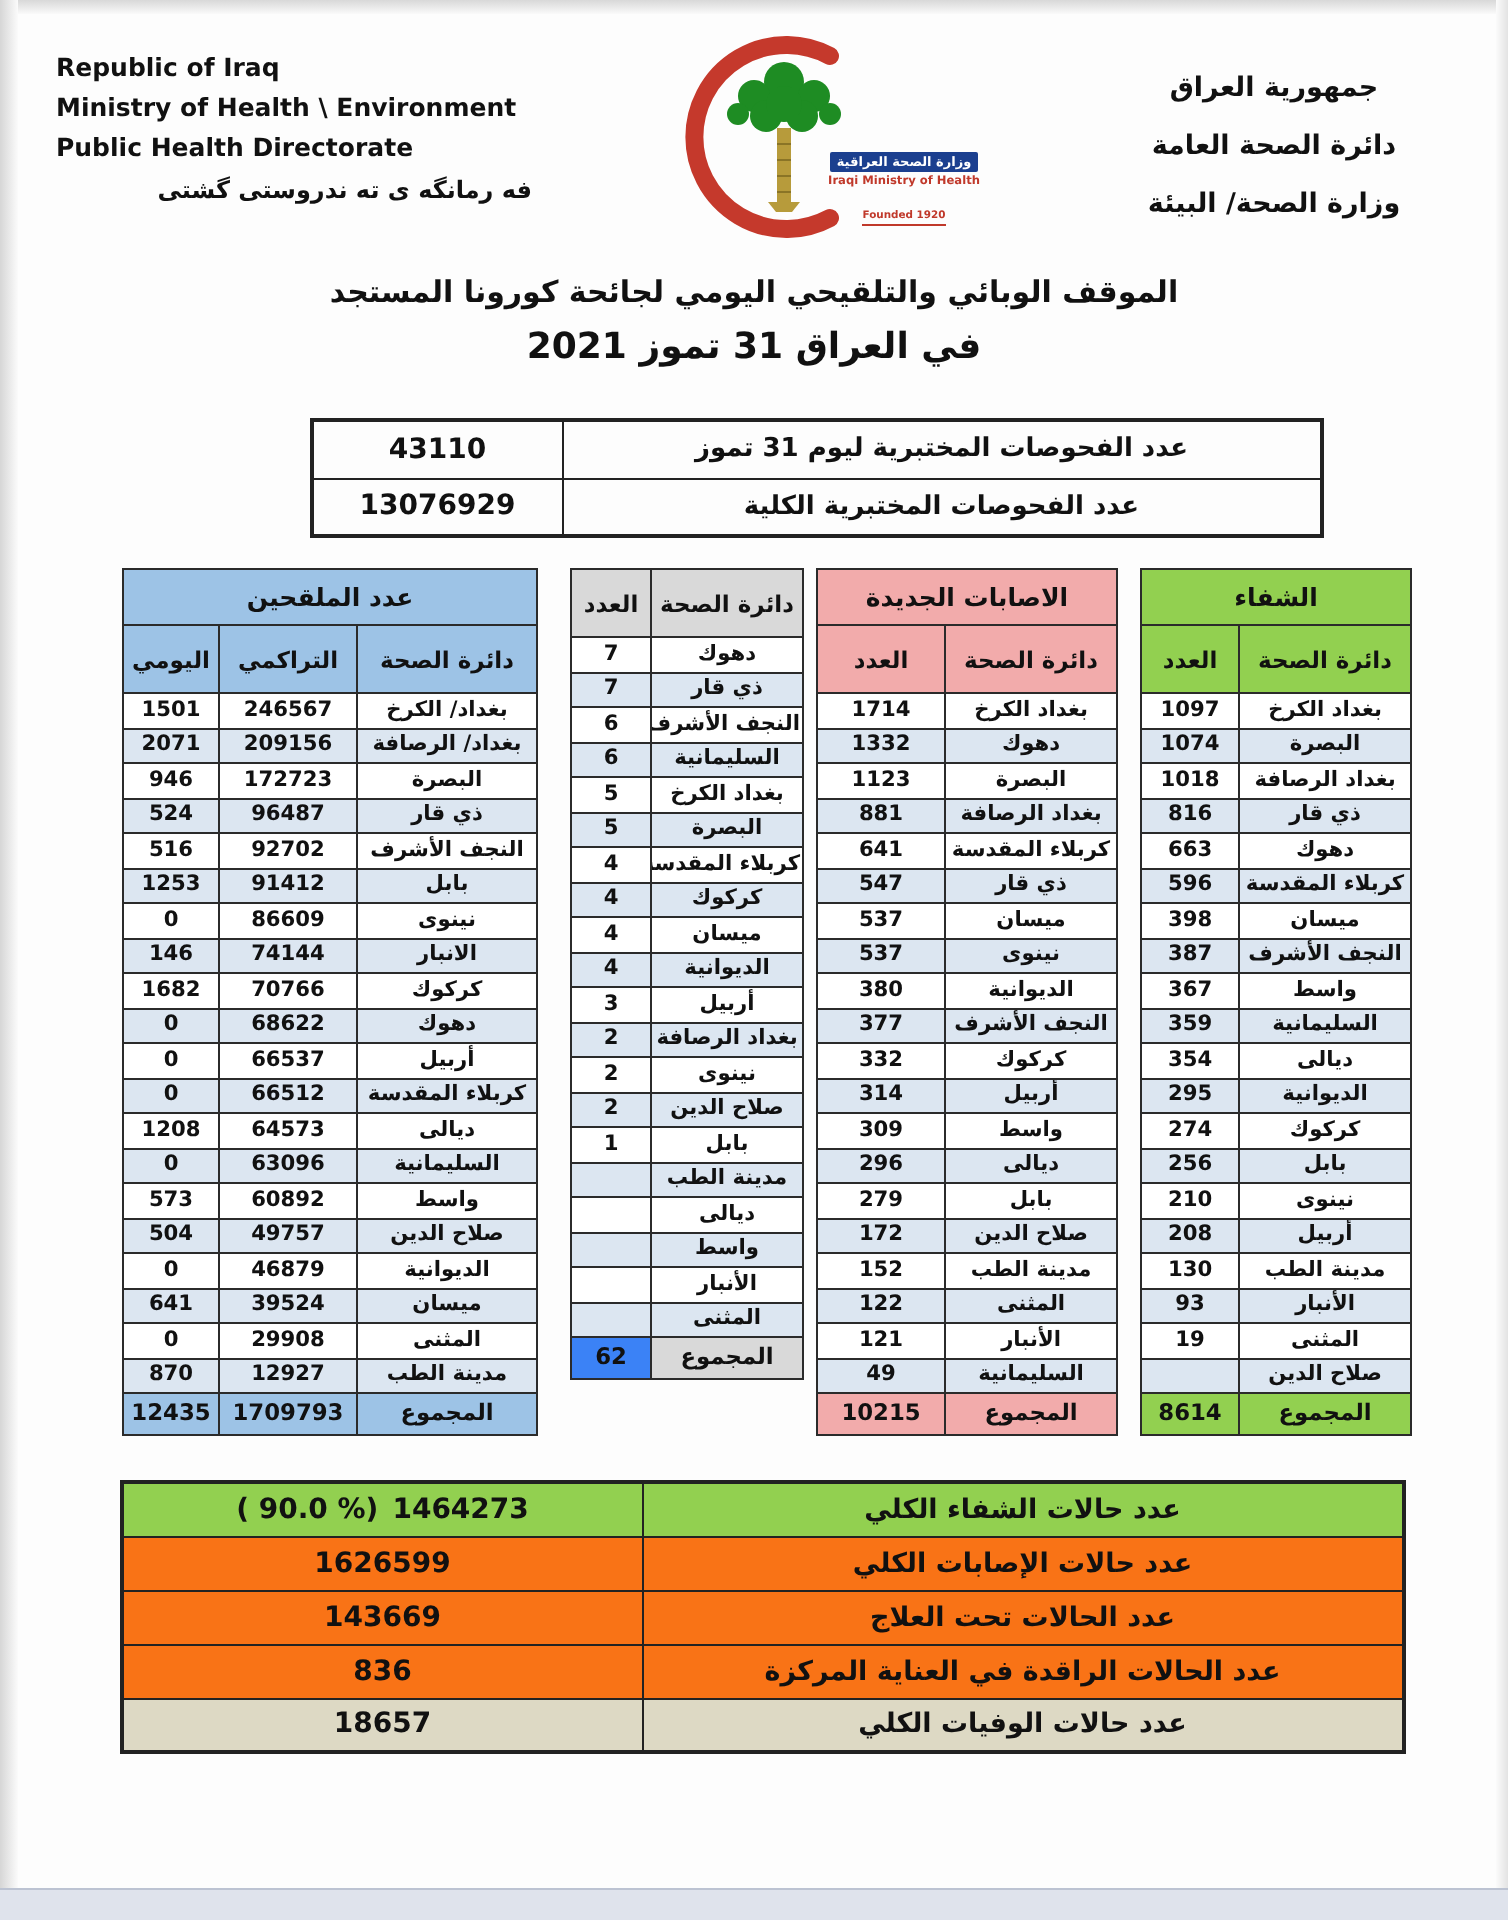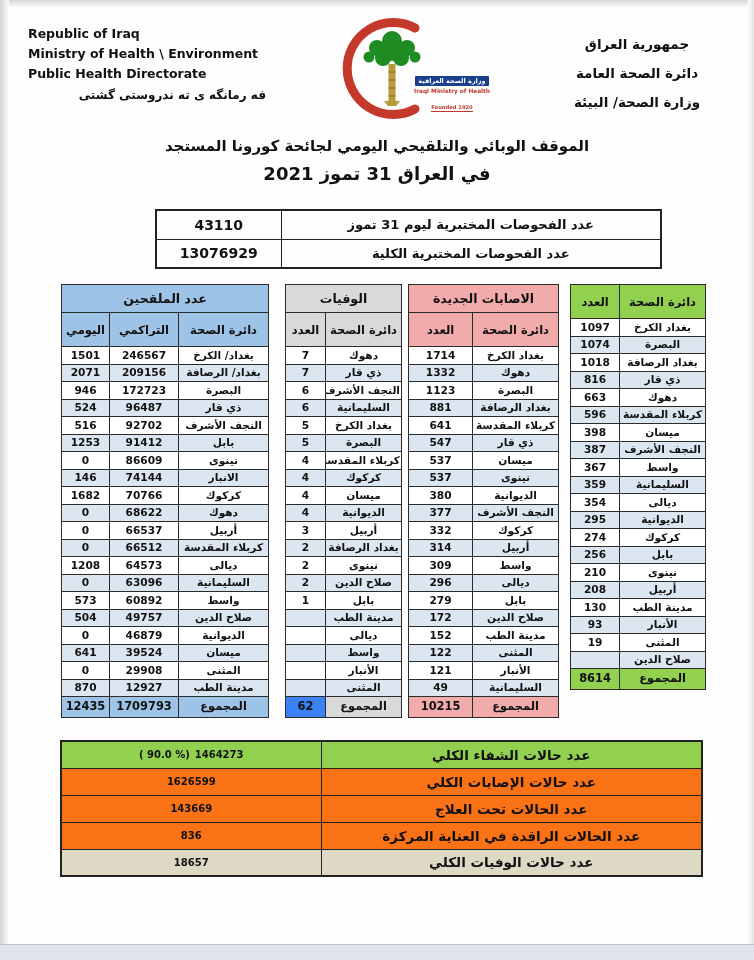"الوفيات" tr { html: <tr> <th>الوفيات</th> </tr> -> none }
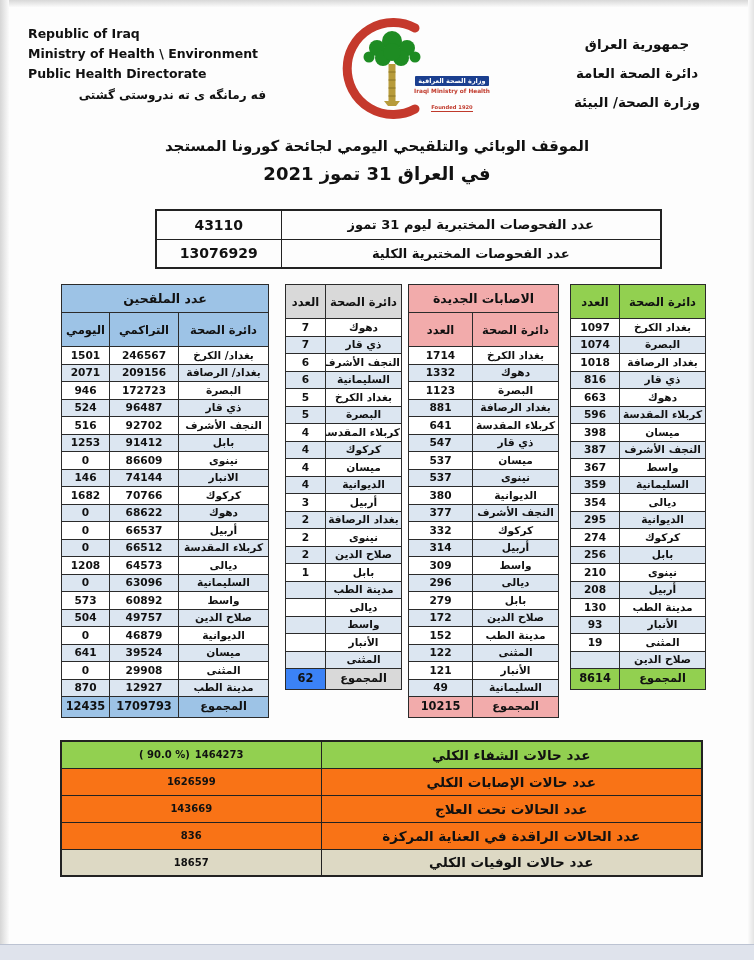"الشفاء" tr { html: none -> <tr> <th>الشفاء</th> </tr> }
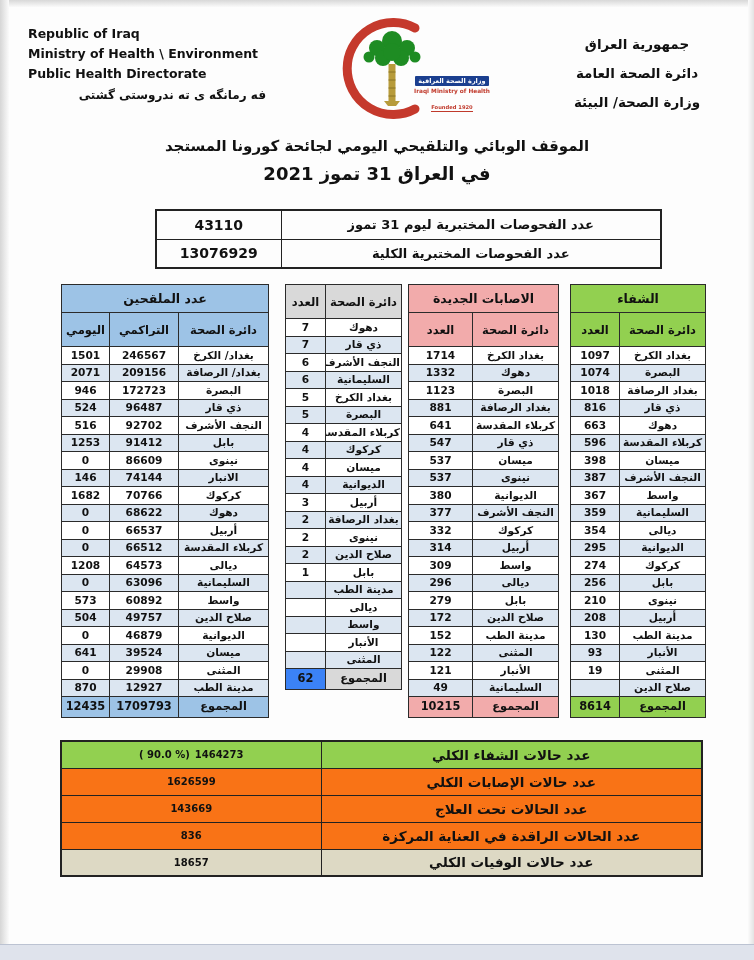"( 90.0 %) 1464273" .summary .s-value { font-size: 10px -> 14px }
